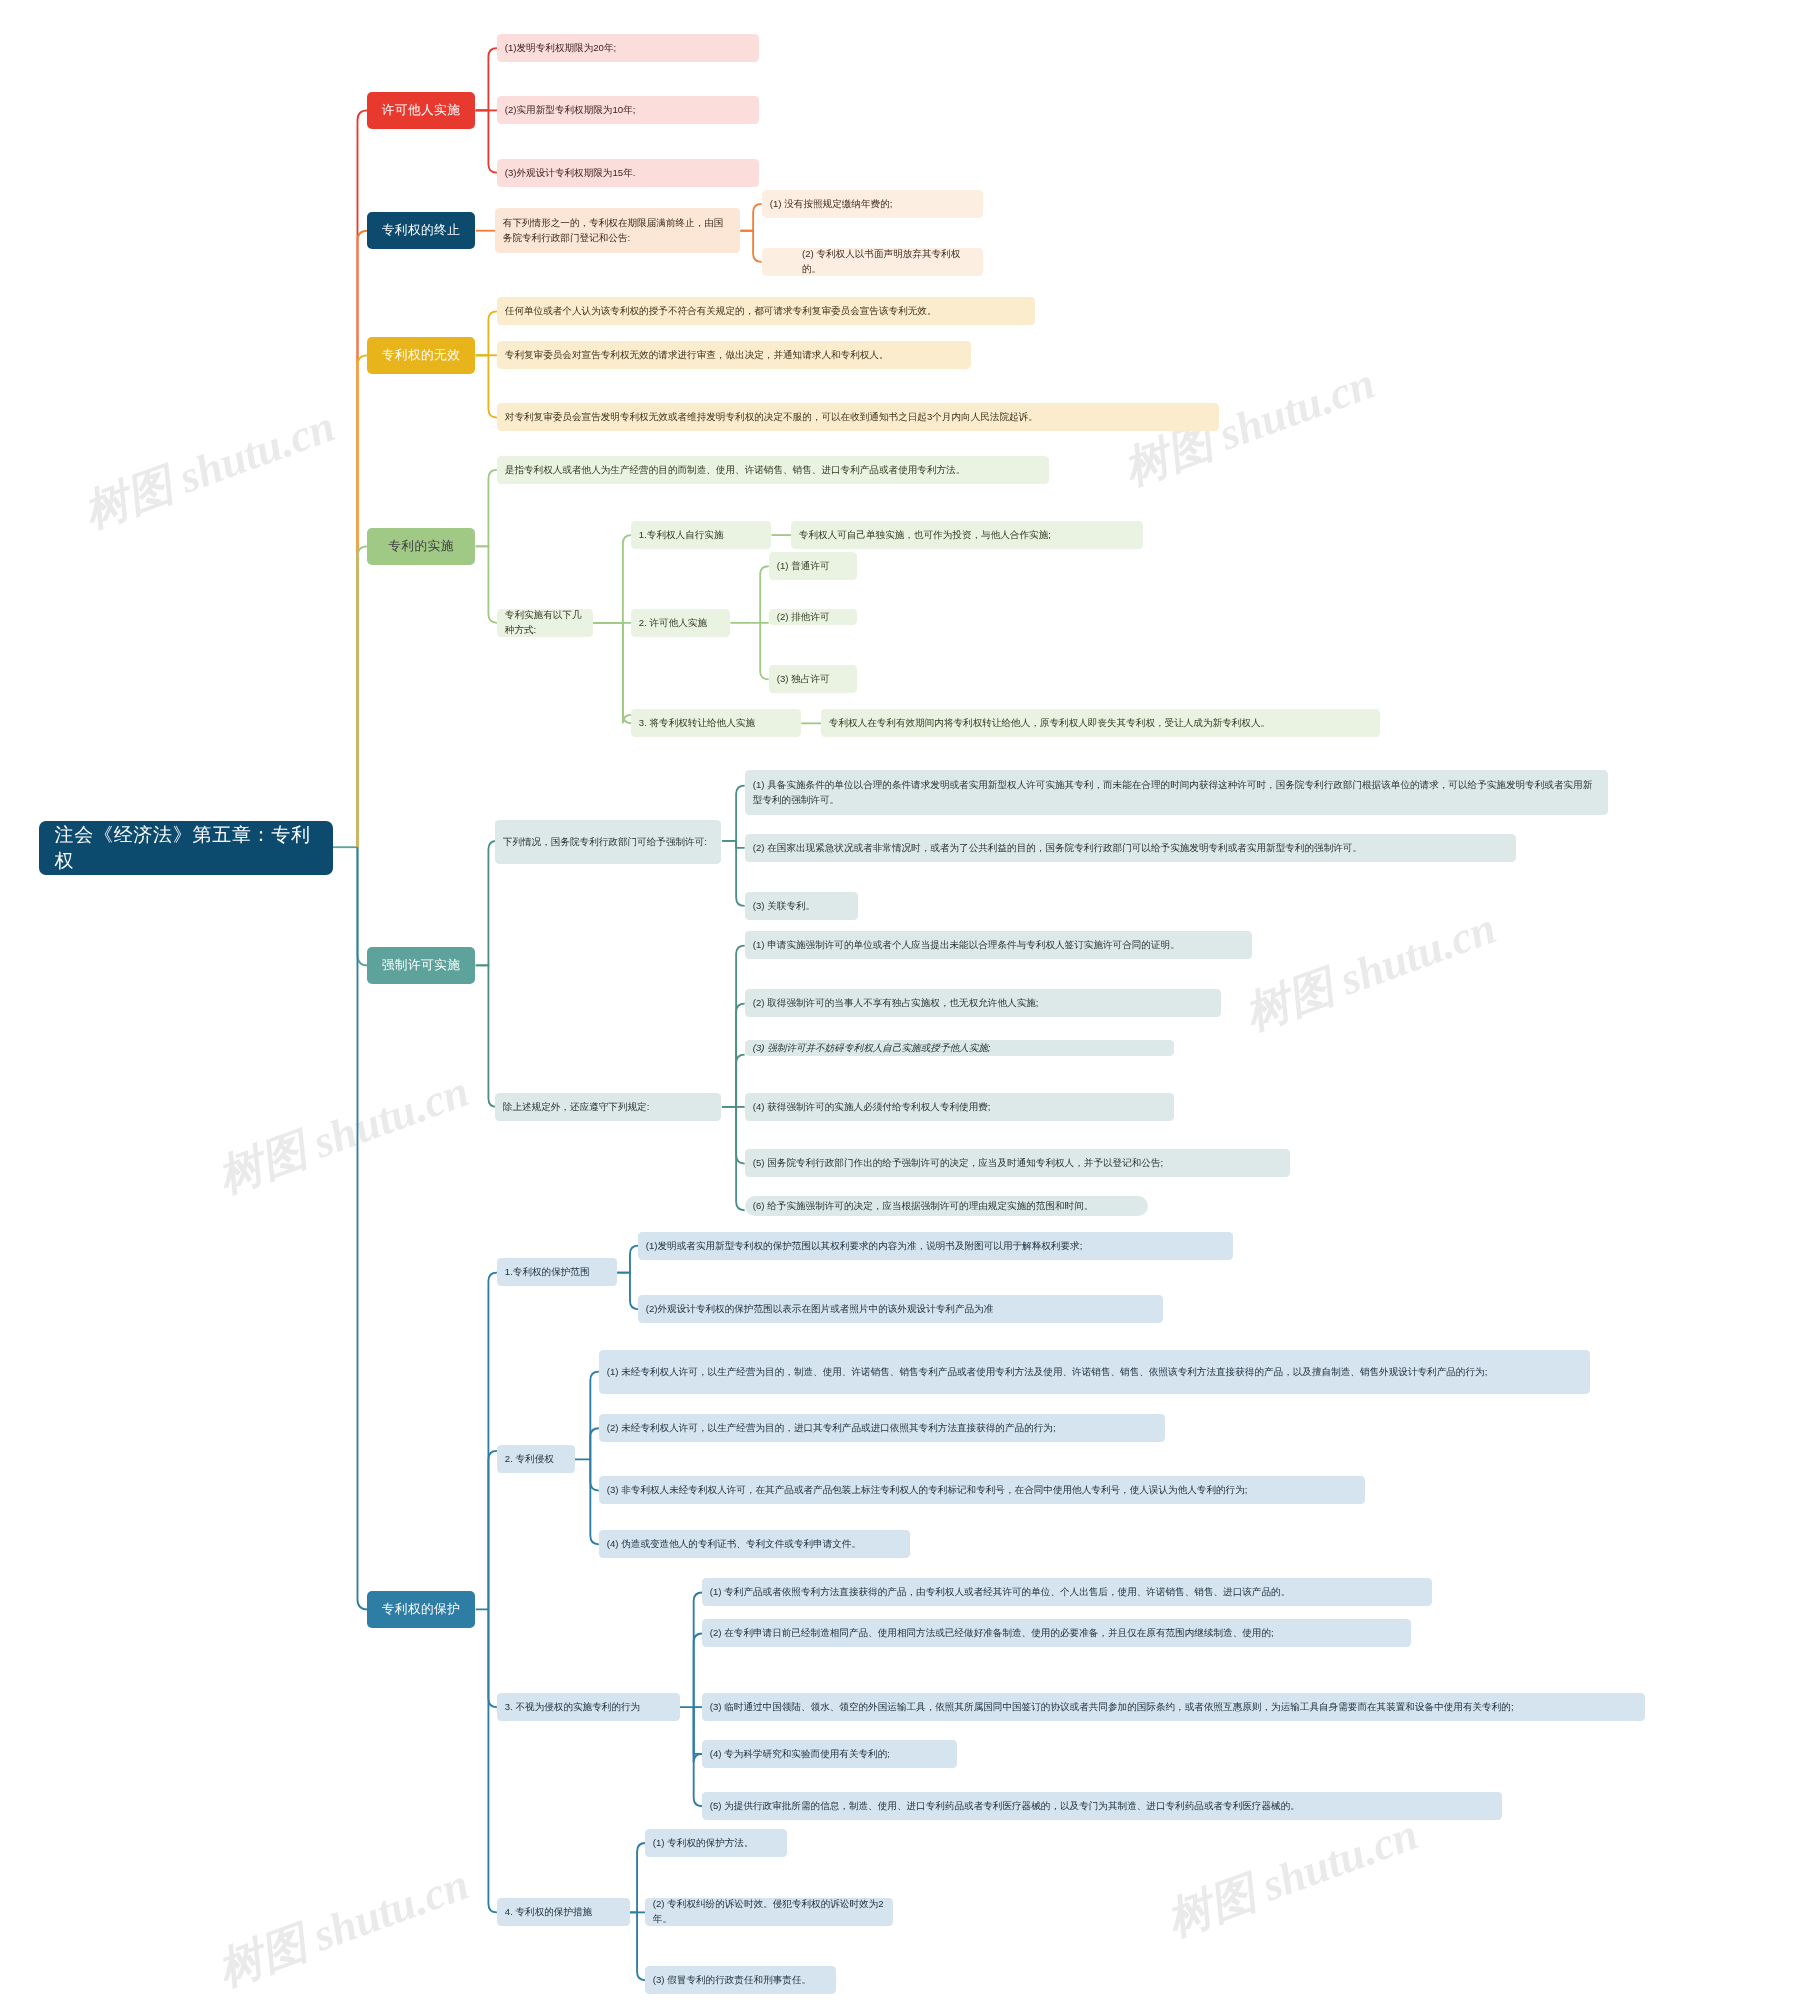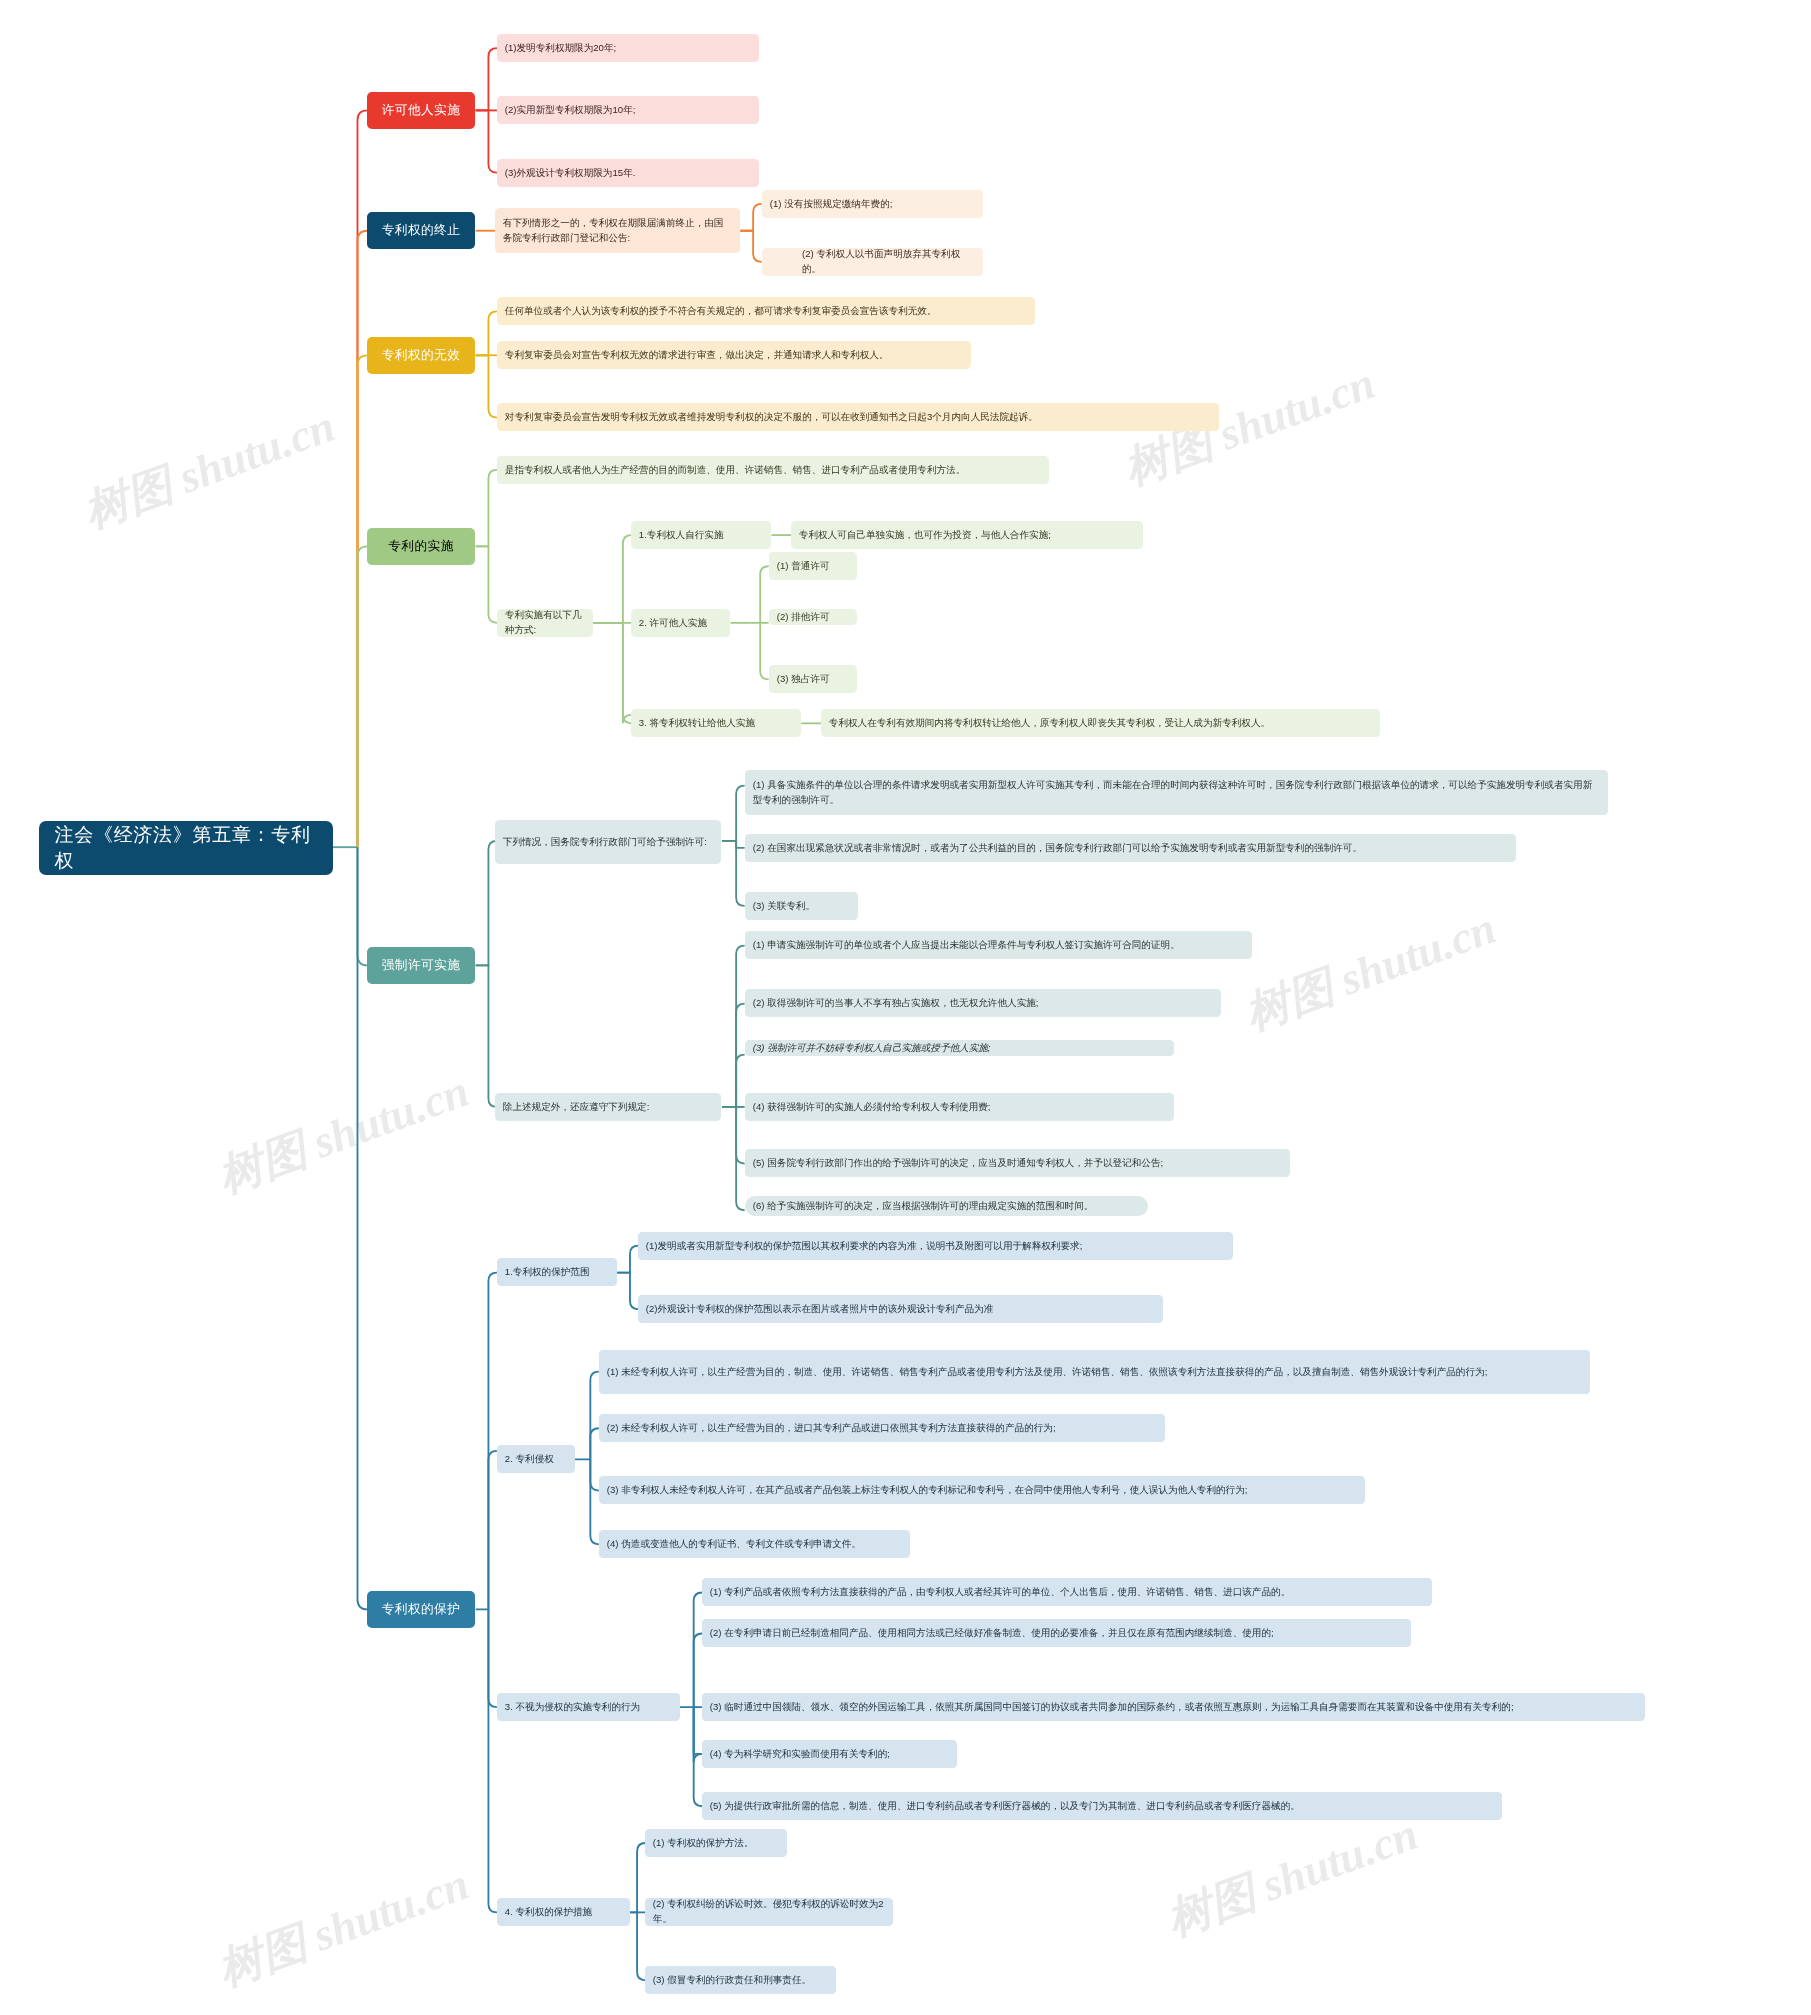"专利的实施" .l1.green { color: #000000 -> #404040 }
